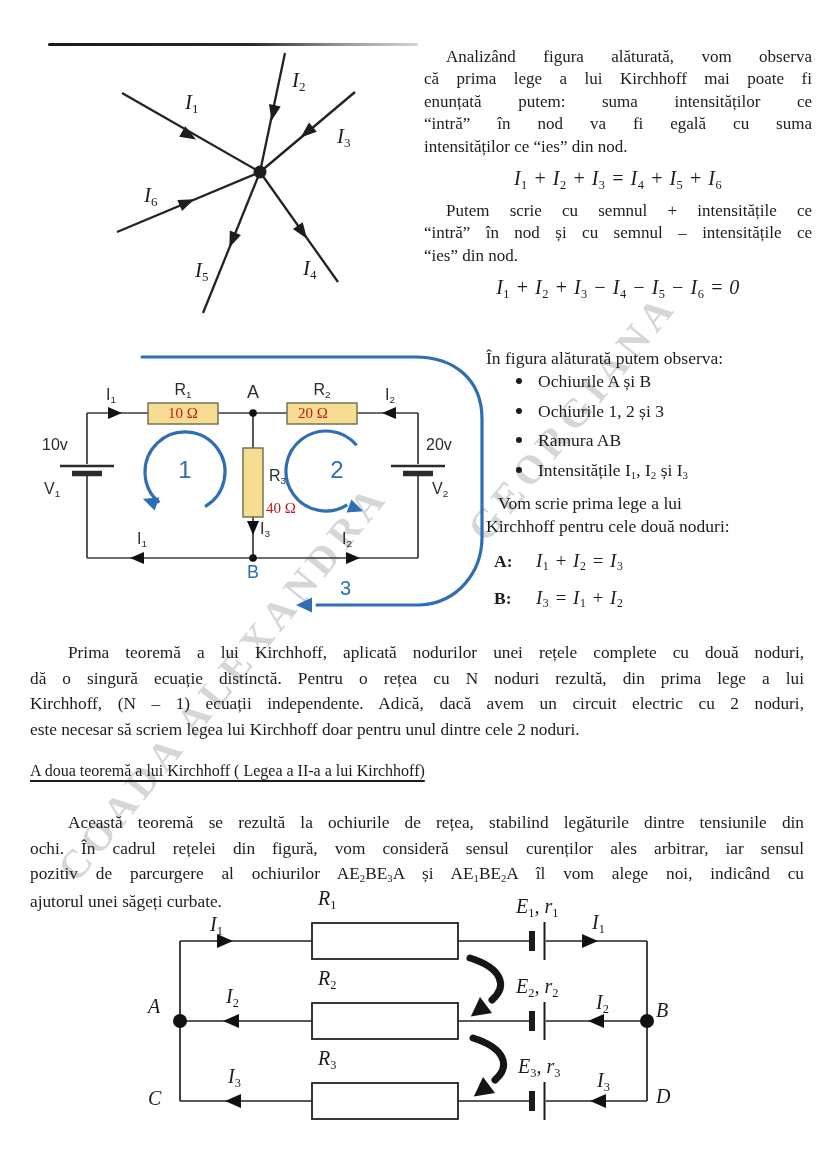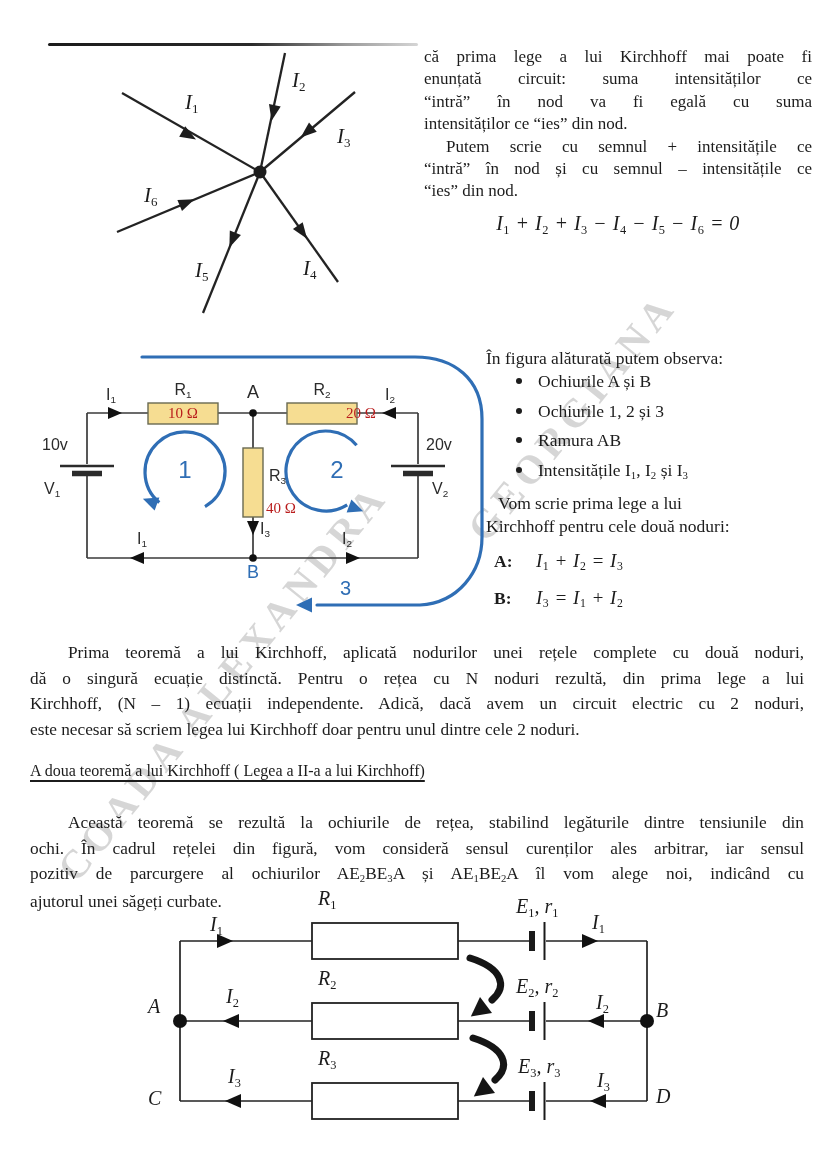"Analizând figura alăturată, vom observa" span.tline { html: none -> <span>Analizând figura alăturată, vom observa</span> }
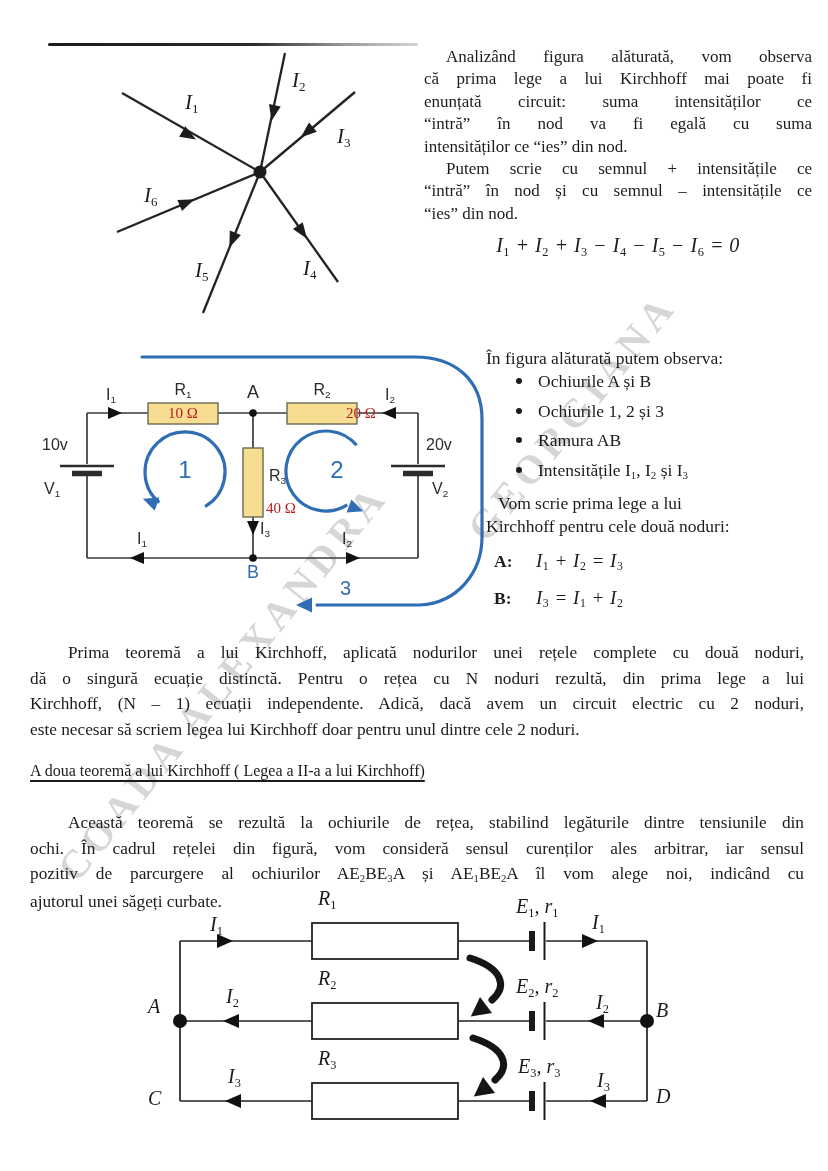"enunțată circuit: suma intensităților ce" span.tline { text: circuit -> putem }
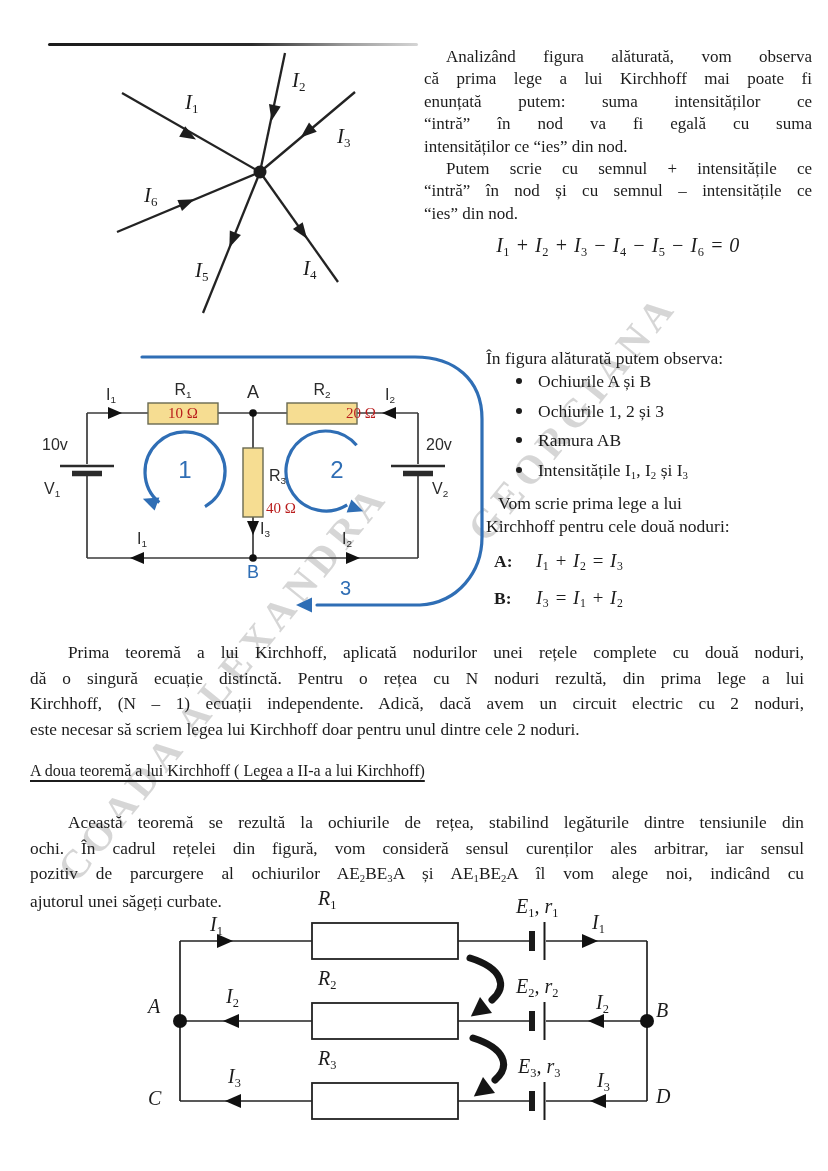"I1 + I2 + I3 =" div.eq { html: none -> <div><span>I</span><span>1</span><span> + </span><span>I</span><span>2</span><span> + </span><span>I</span><span>3</span><span> = </span><span>I</span><span>4</span><span> + </span><span>I</span><span>5</span><span> + </span><span>I</span><span>6</span></div> }
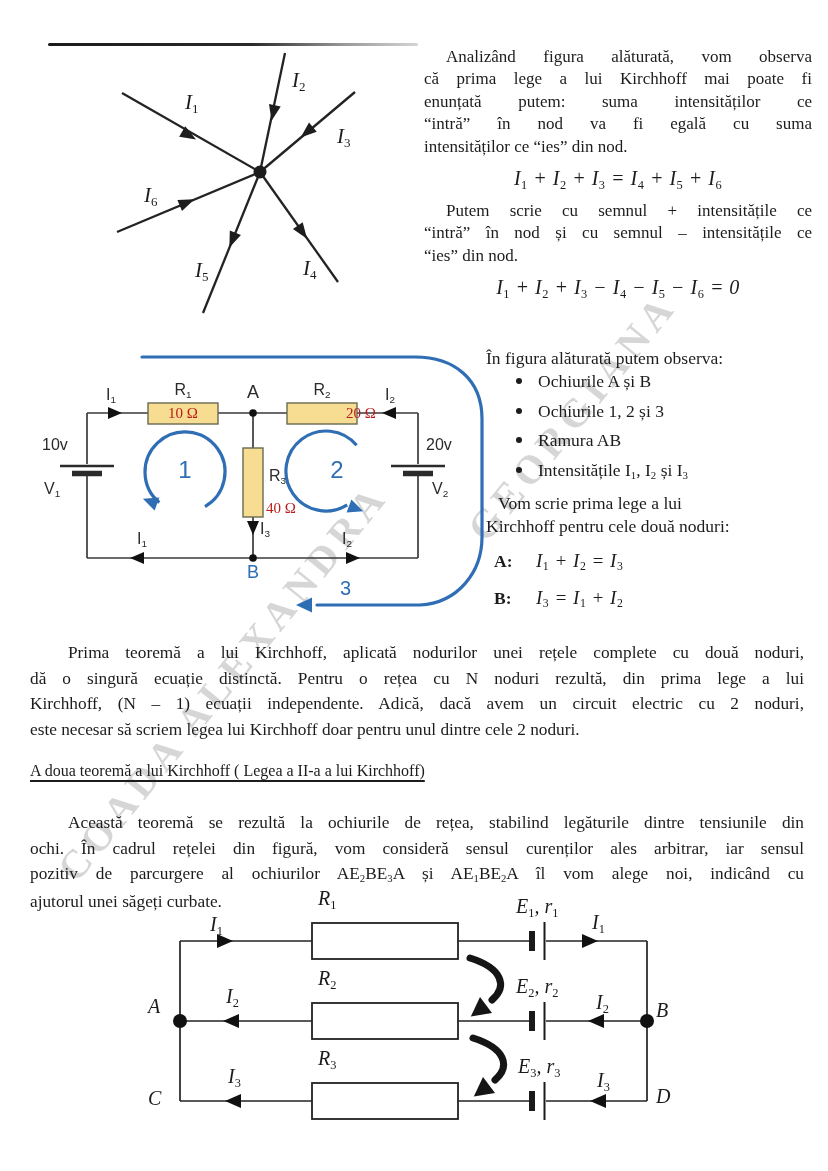"20 Ω" span.figlab { margin-left: 48px -> none }
